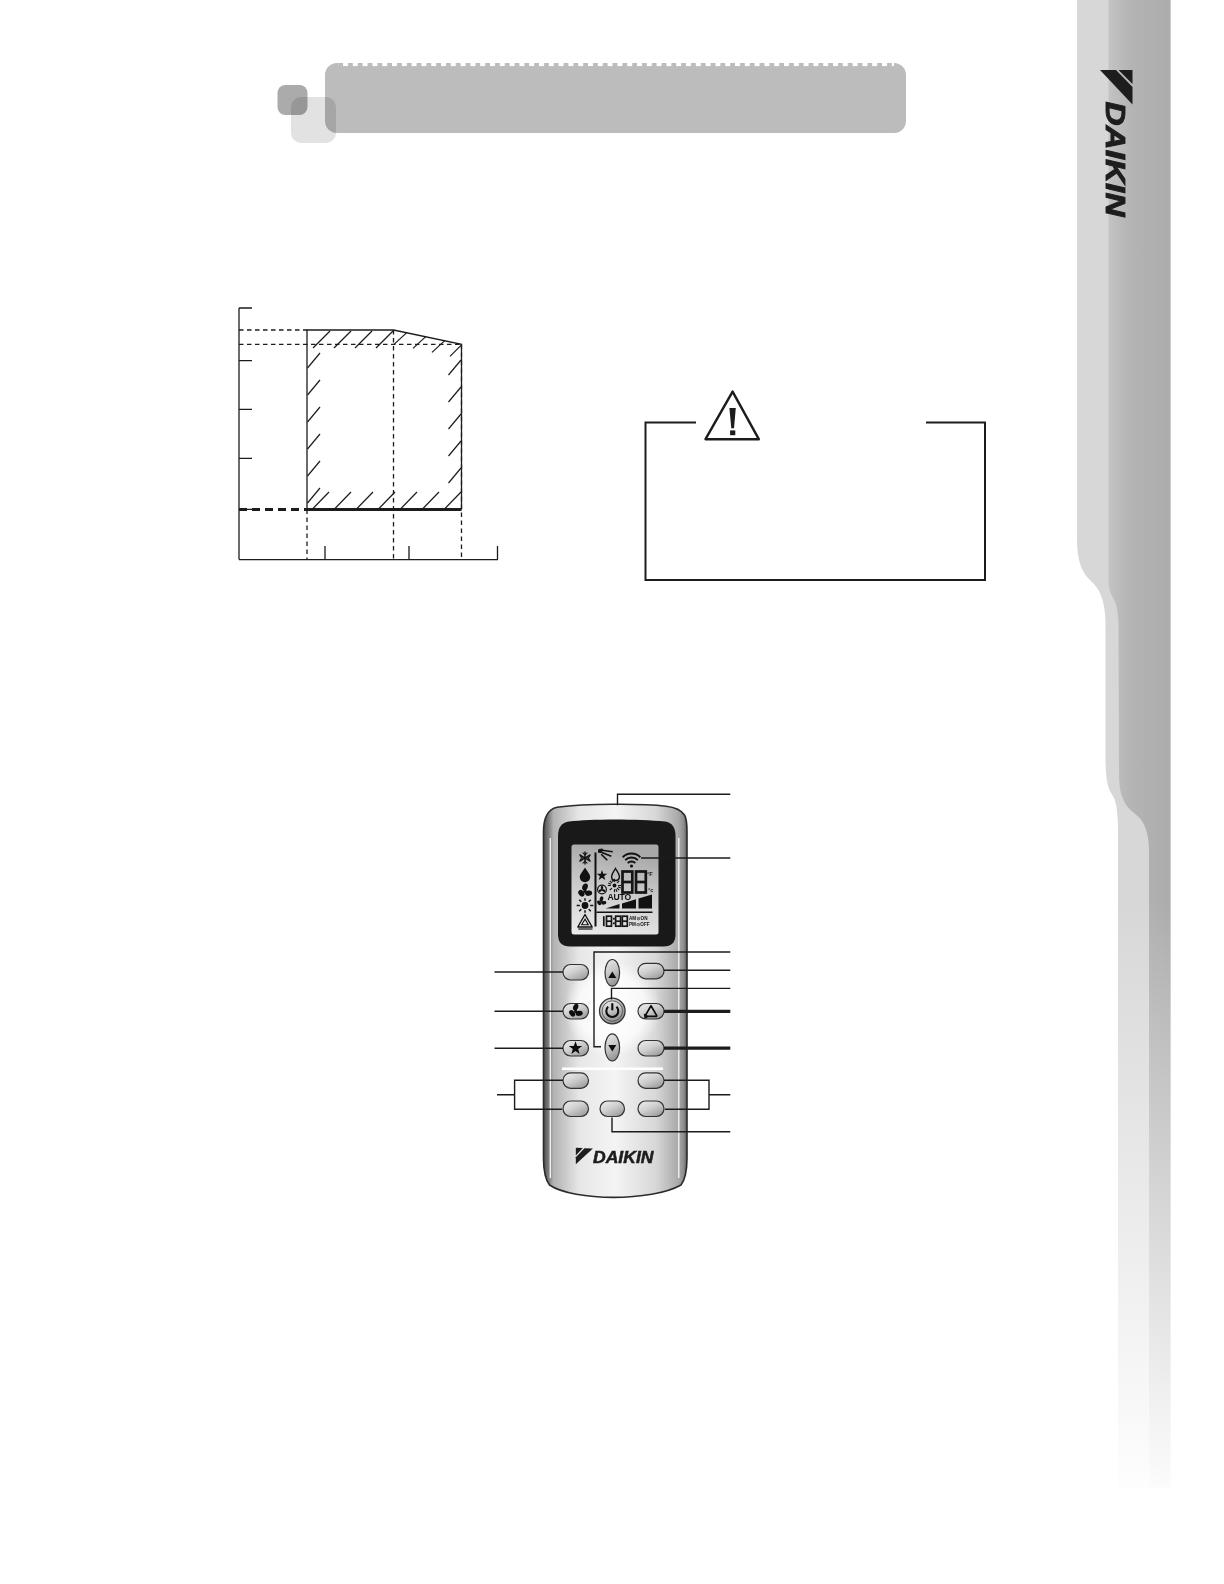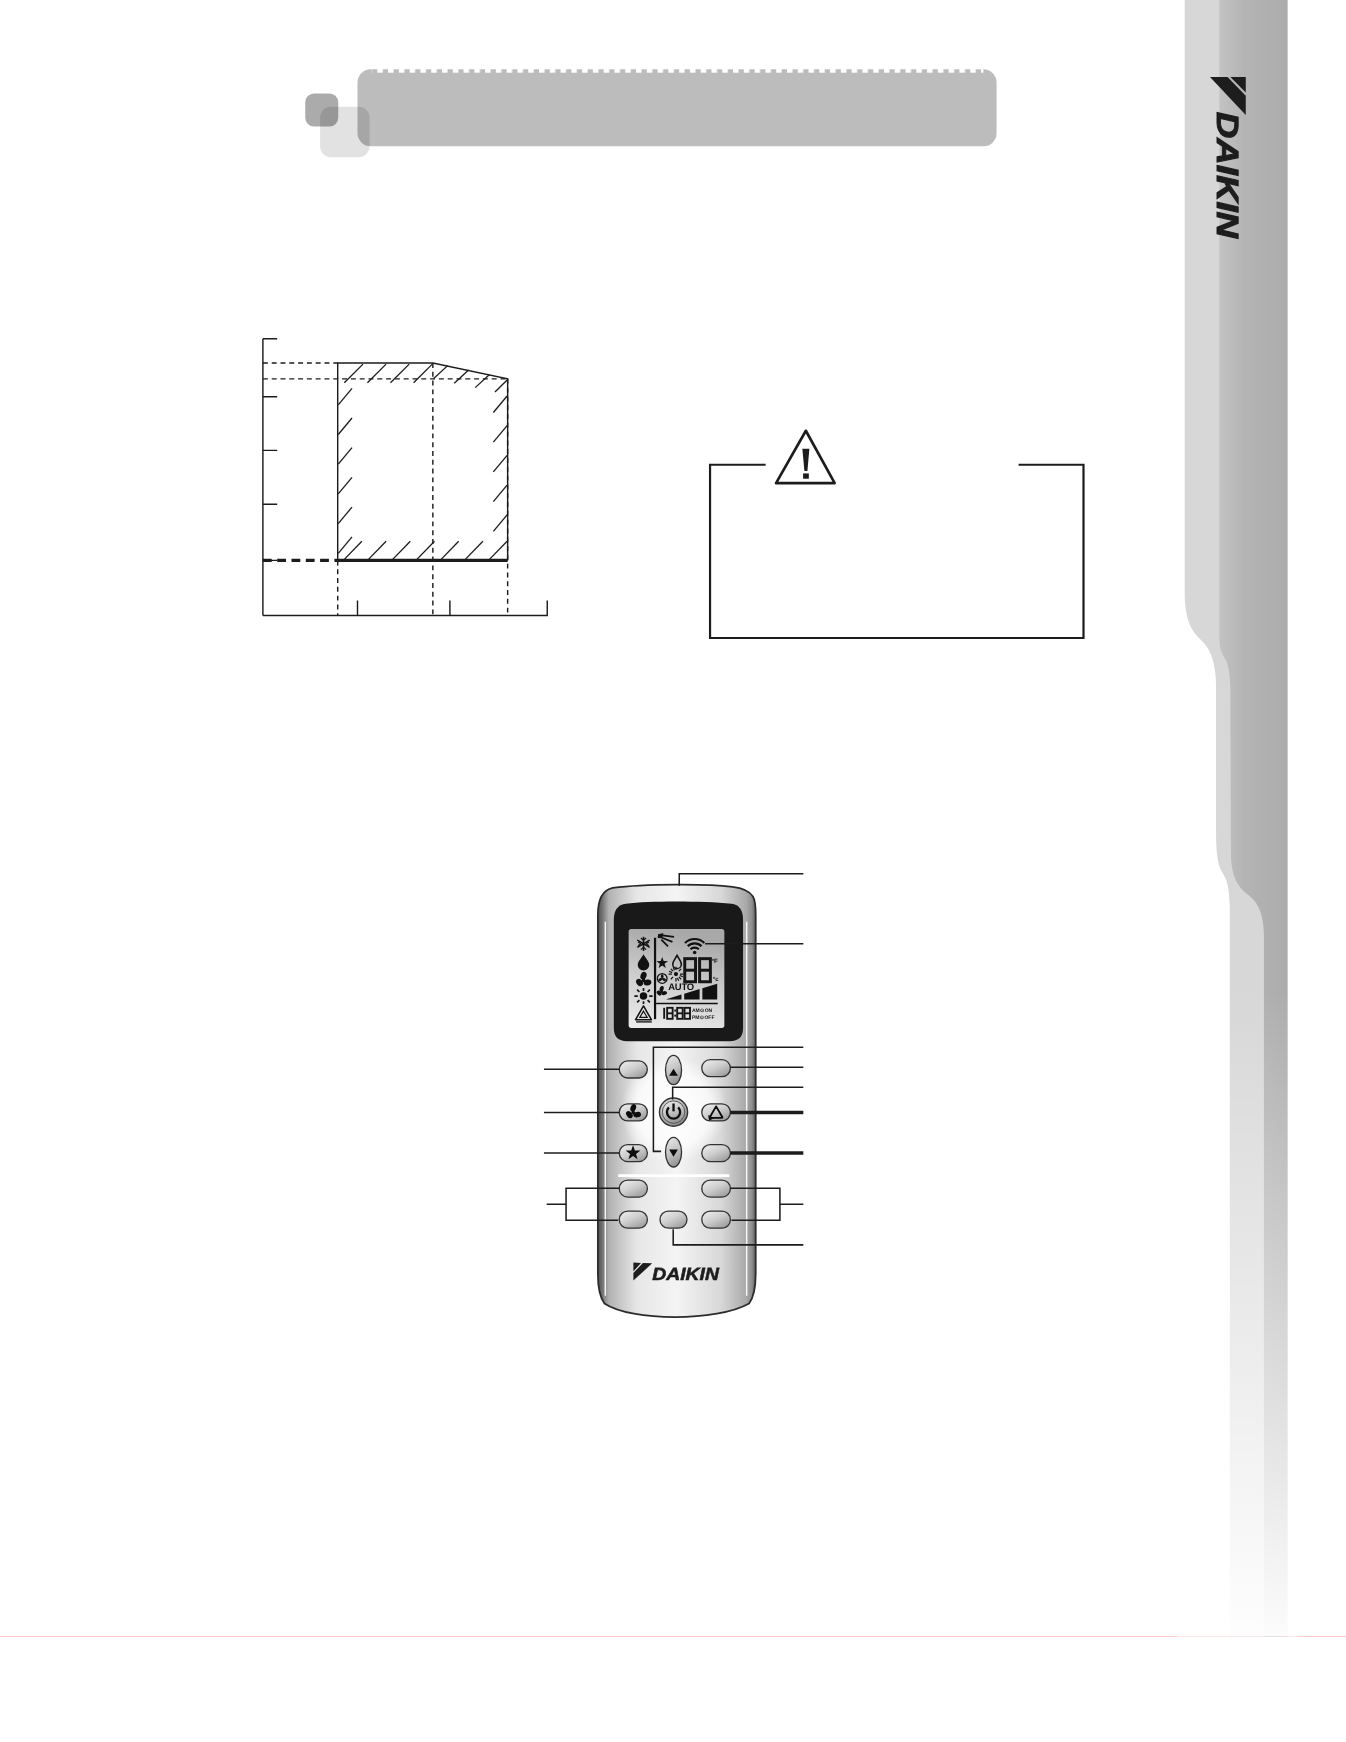"AUTO" #page { background: #ef4444 -> #fca5a5 }
